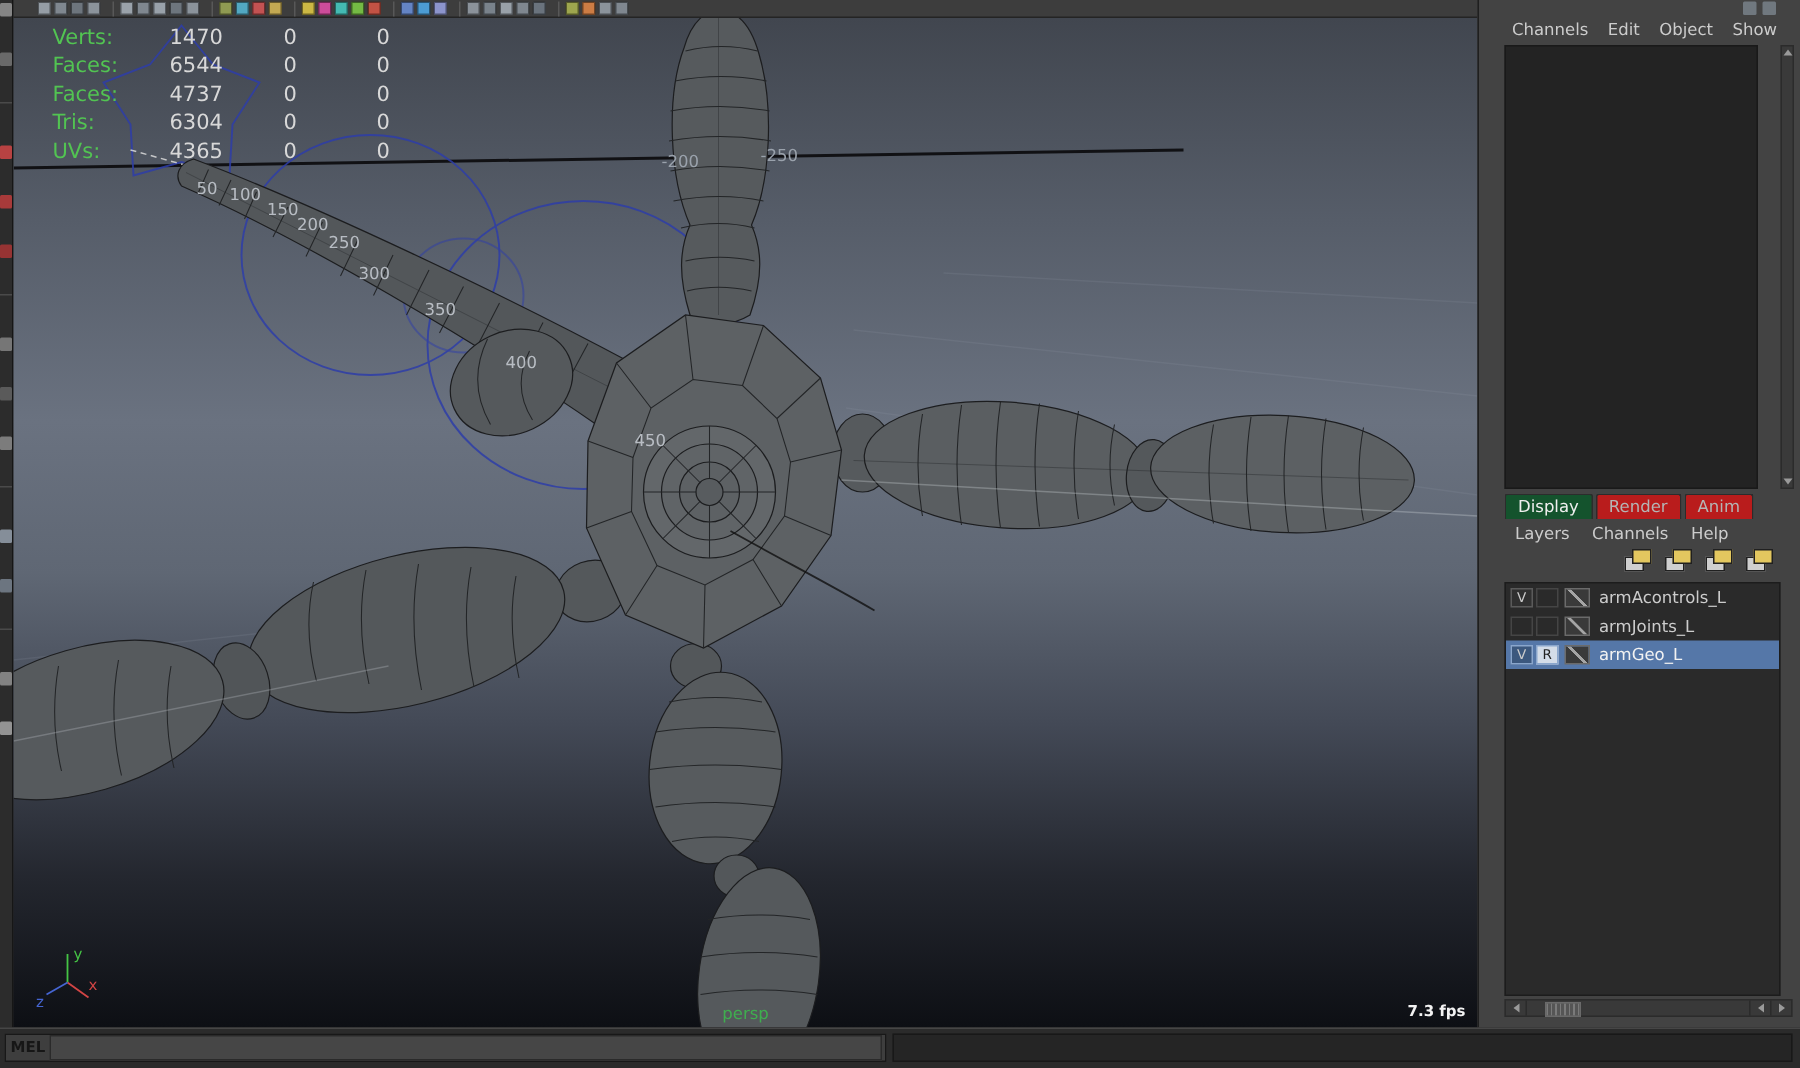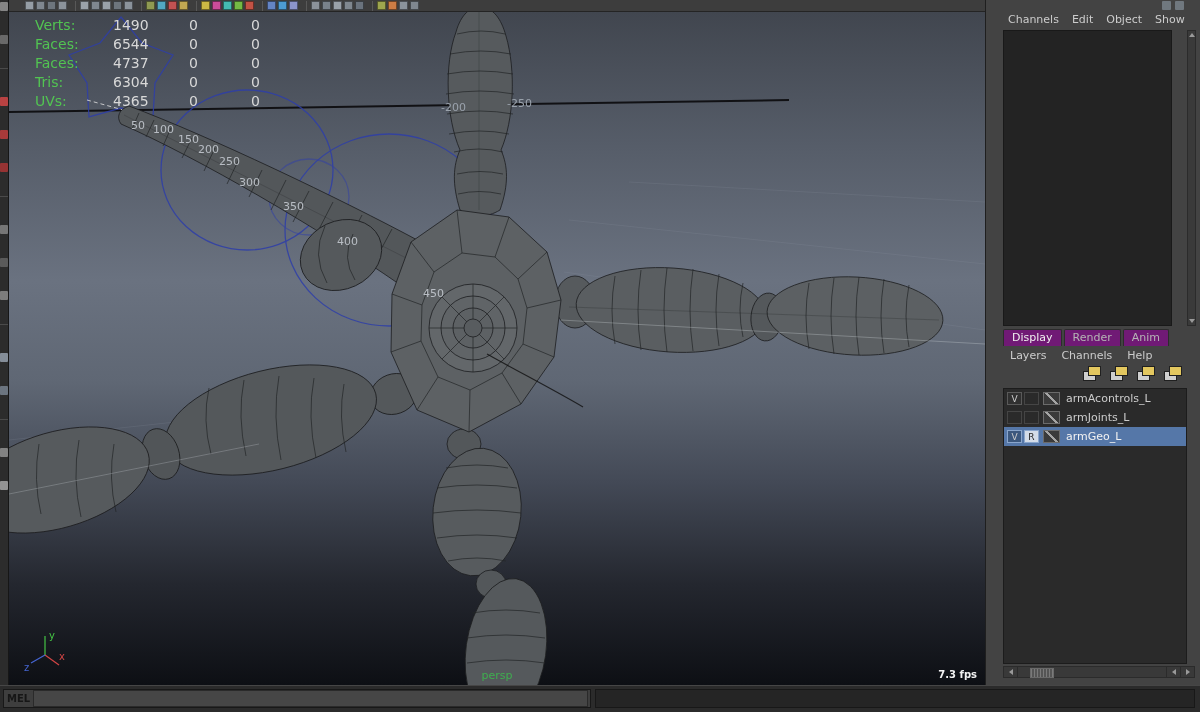"1490" span.hud-val { text: 1490 -> 1470 }
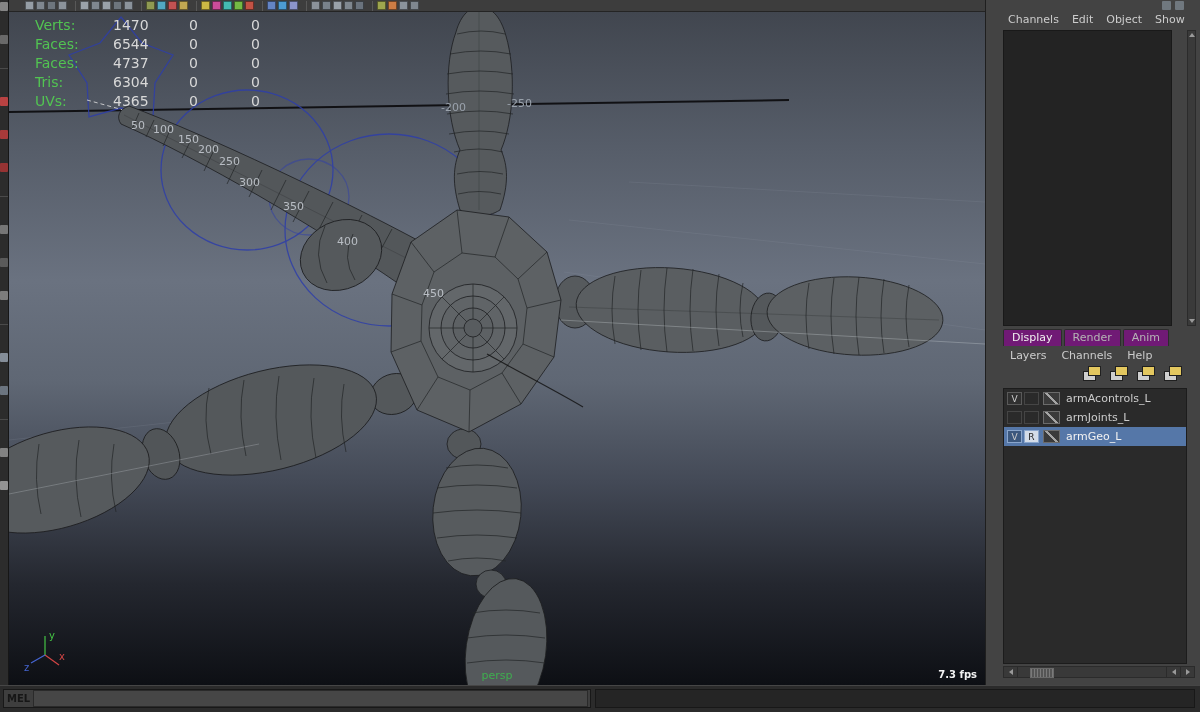"Display" .rp-tab.active { background: #701a75 -> #14532d }
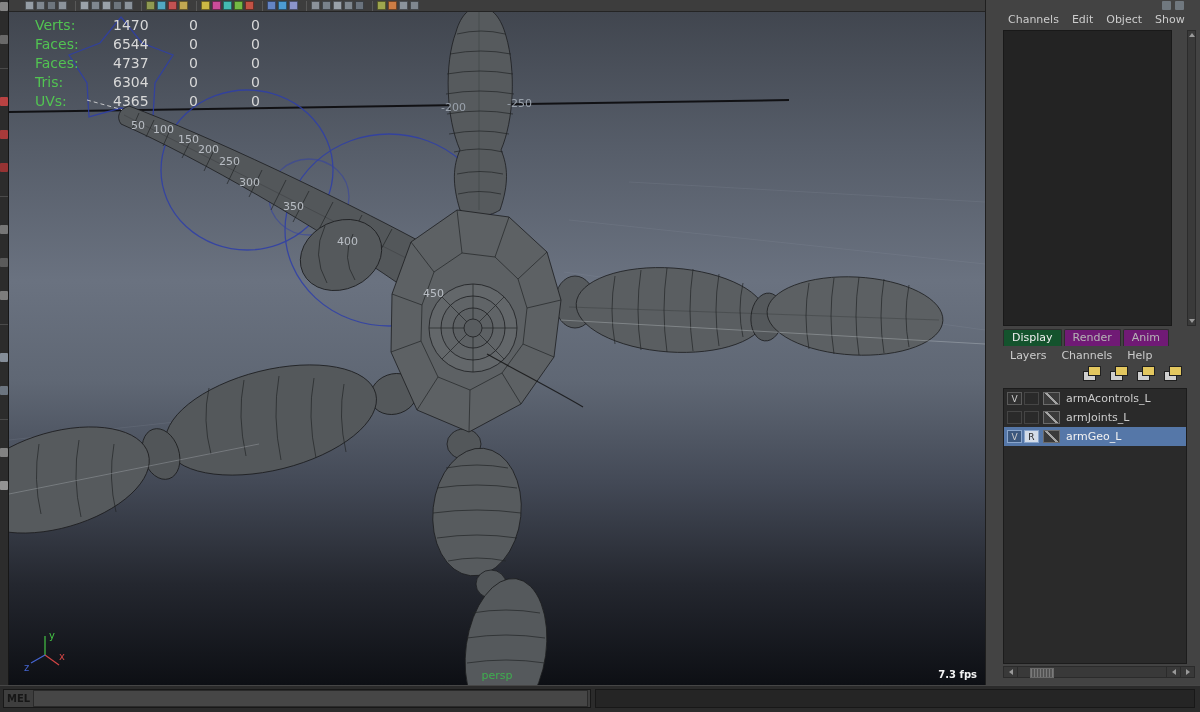"Render" .rp-tab { background: #701a75 -> #b91c1c }
